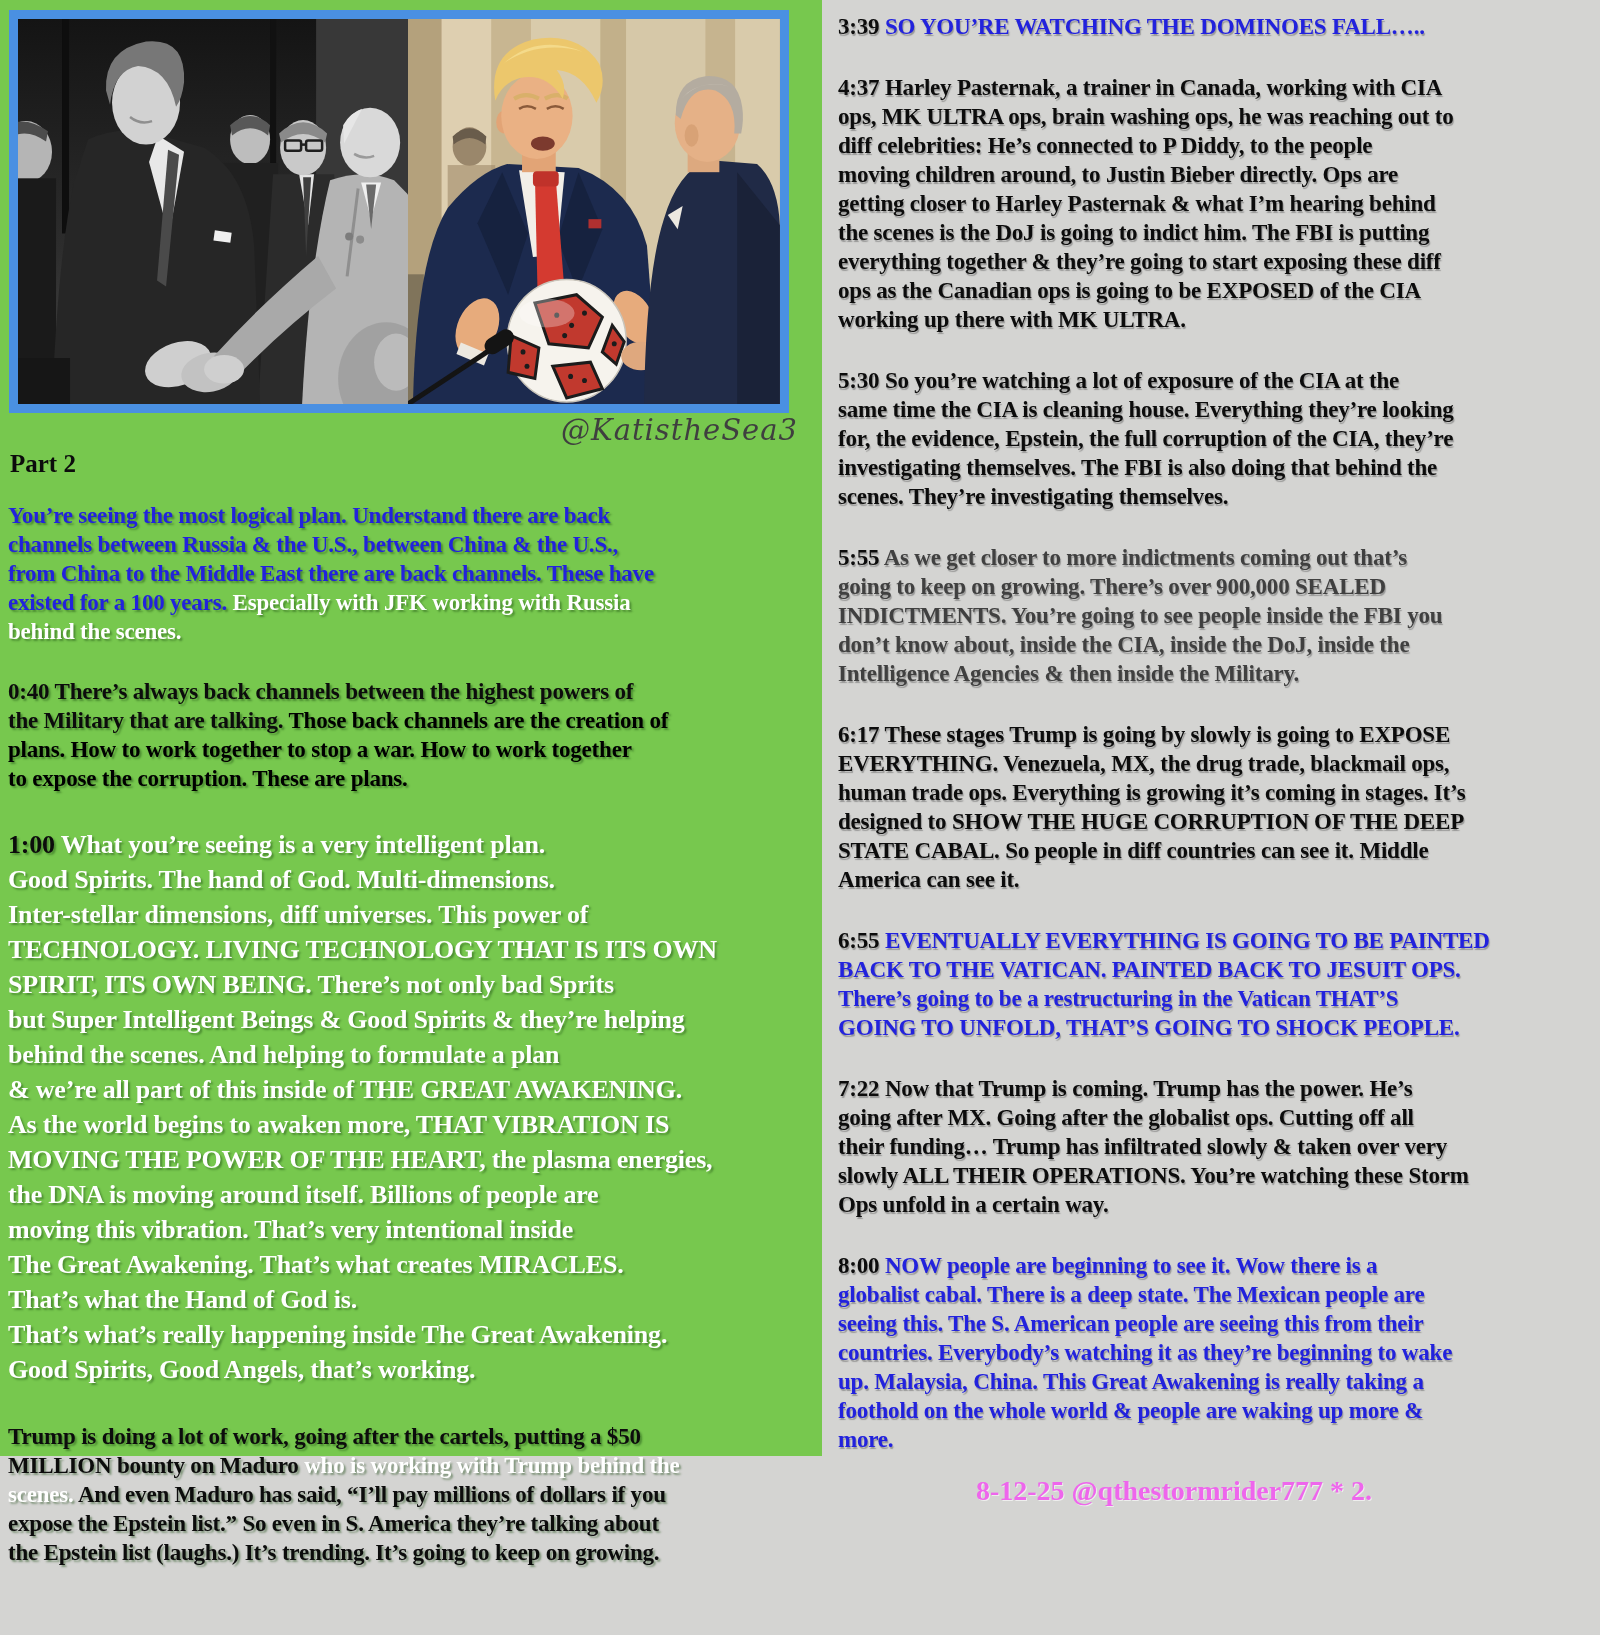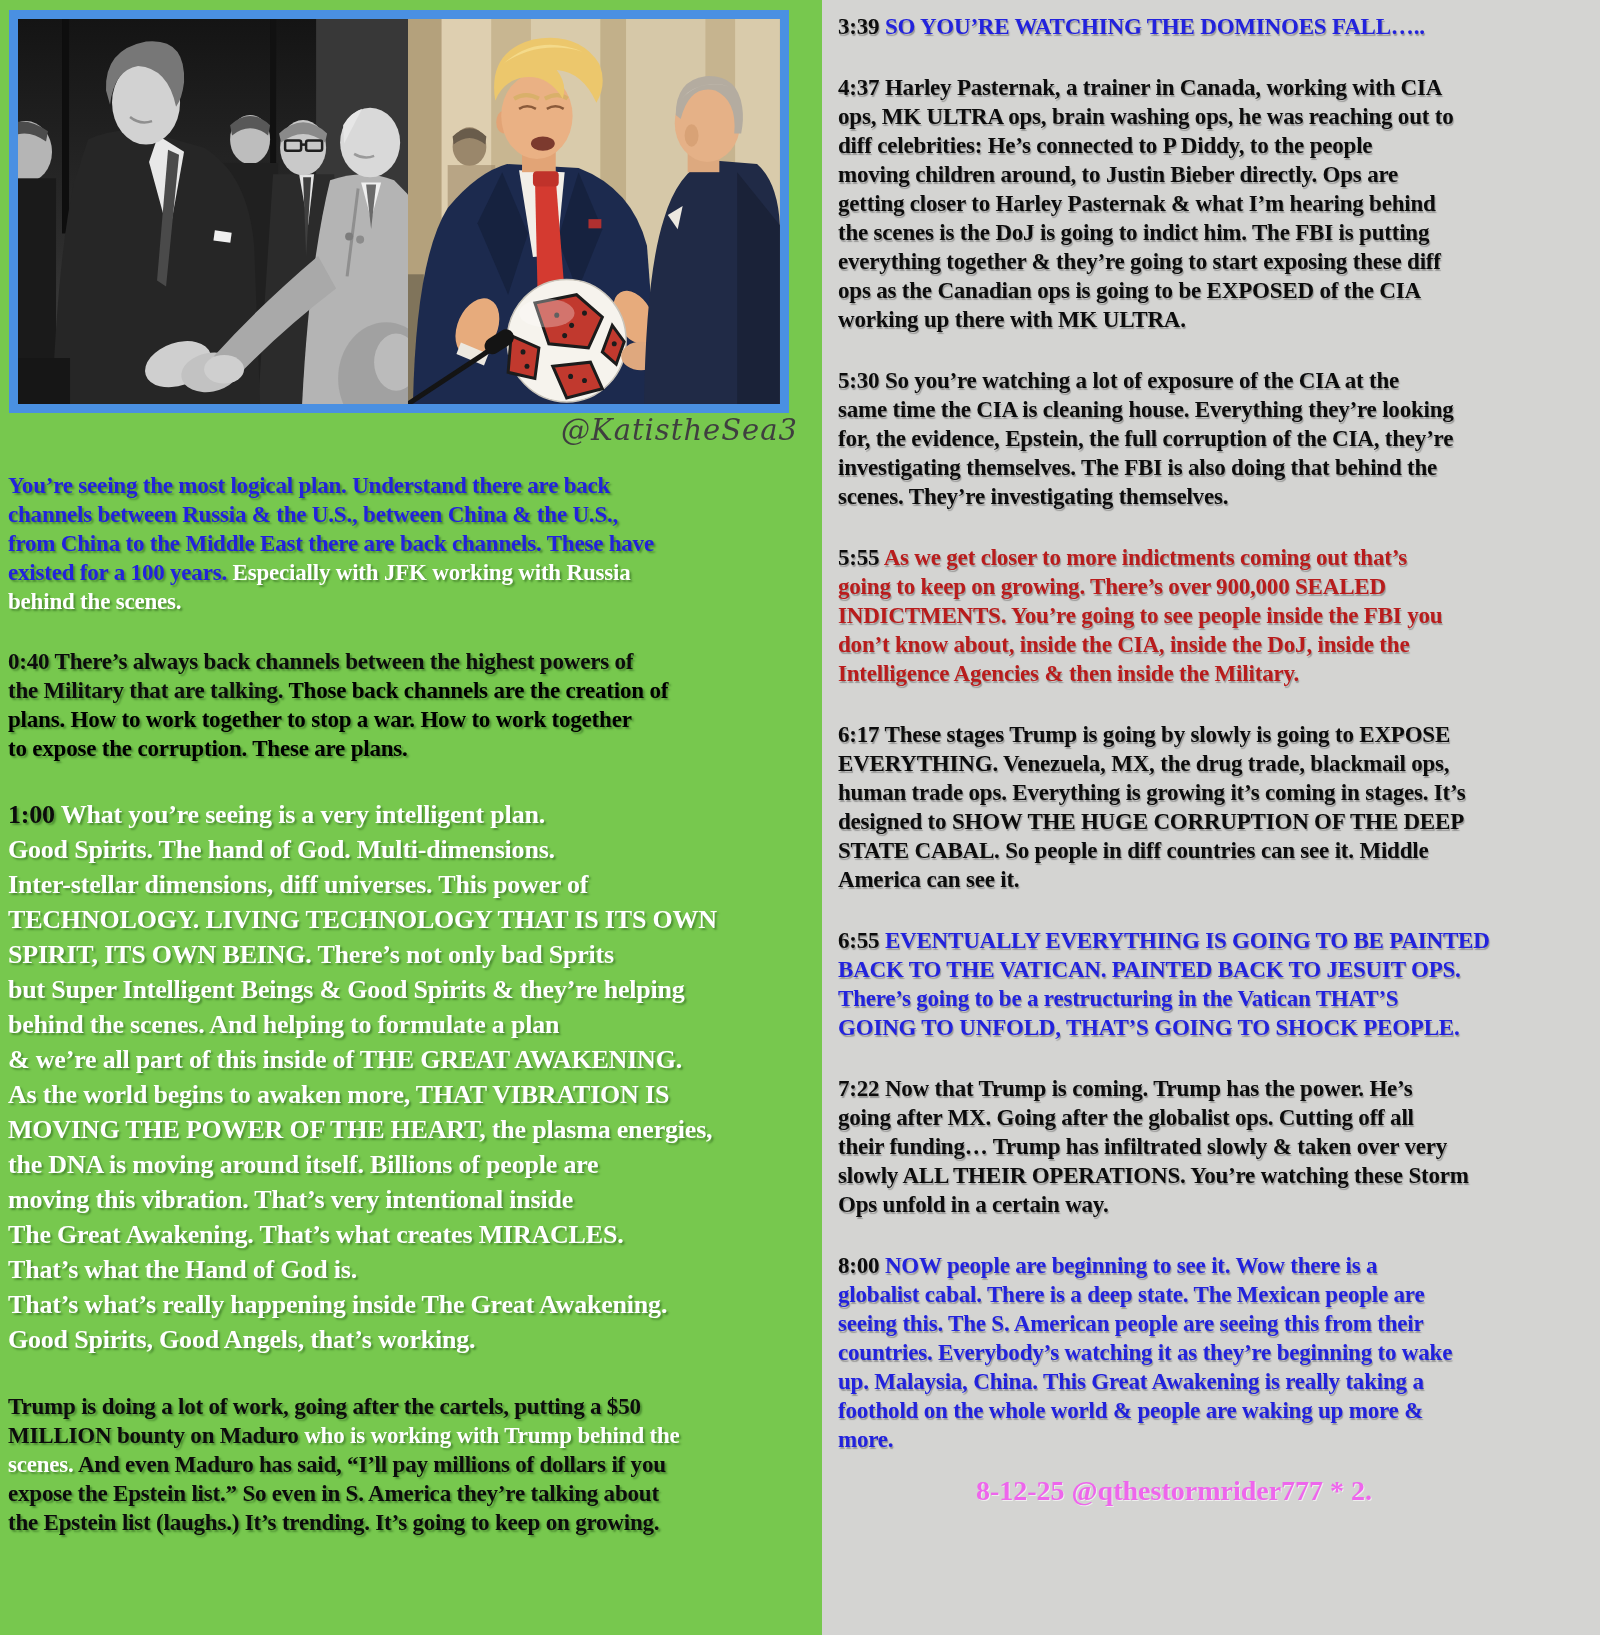"@KatistheSea3" .left-col { height: 1635px -> 1456px }
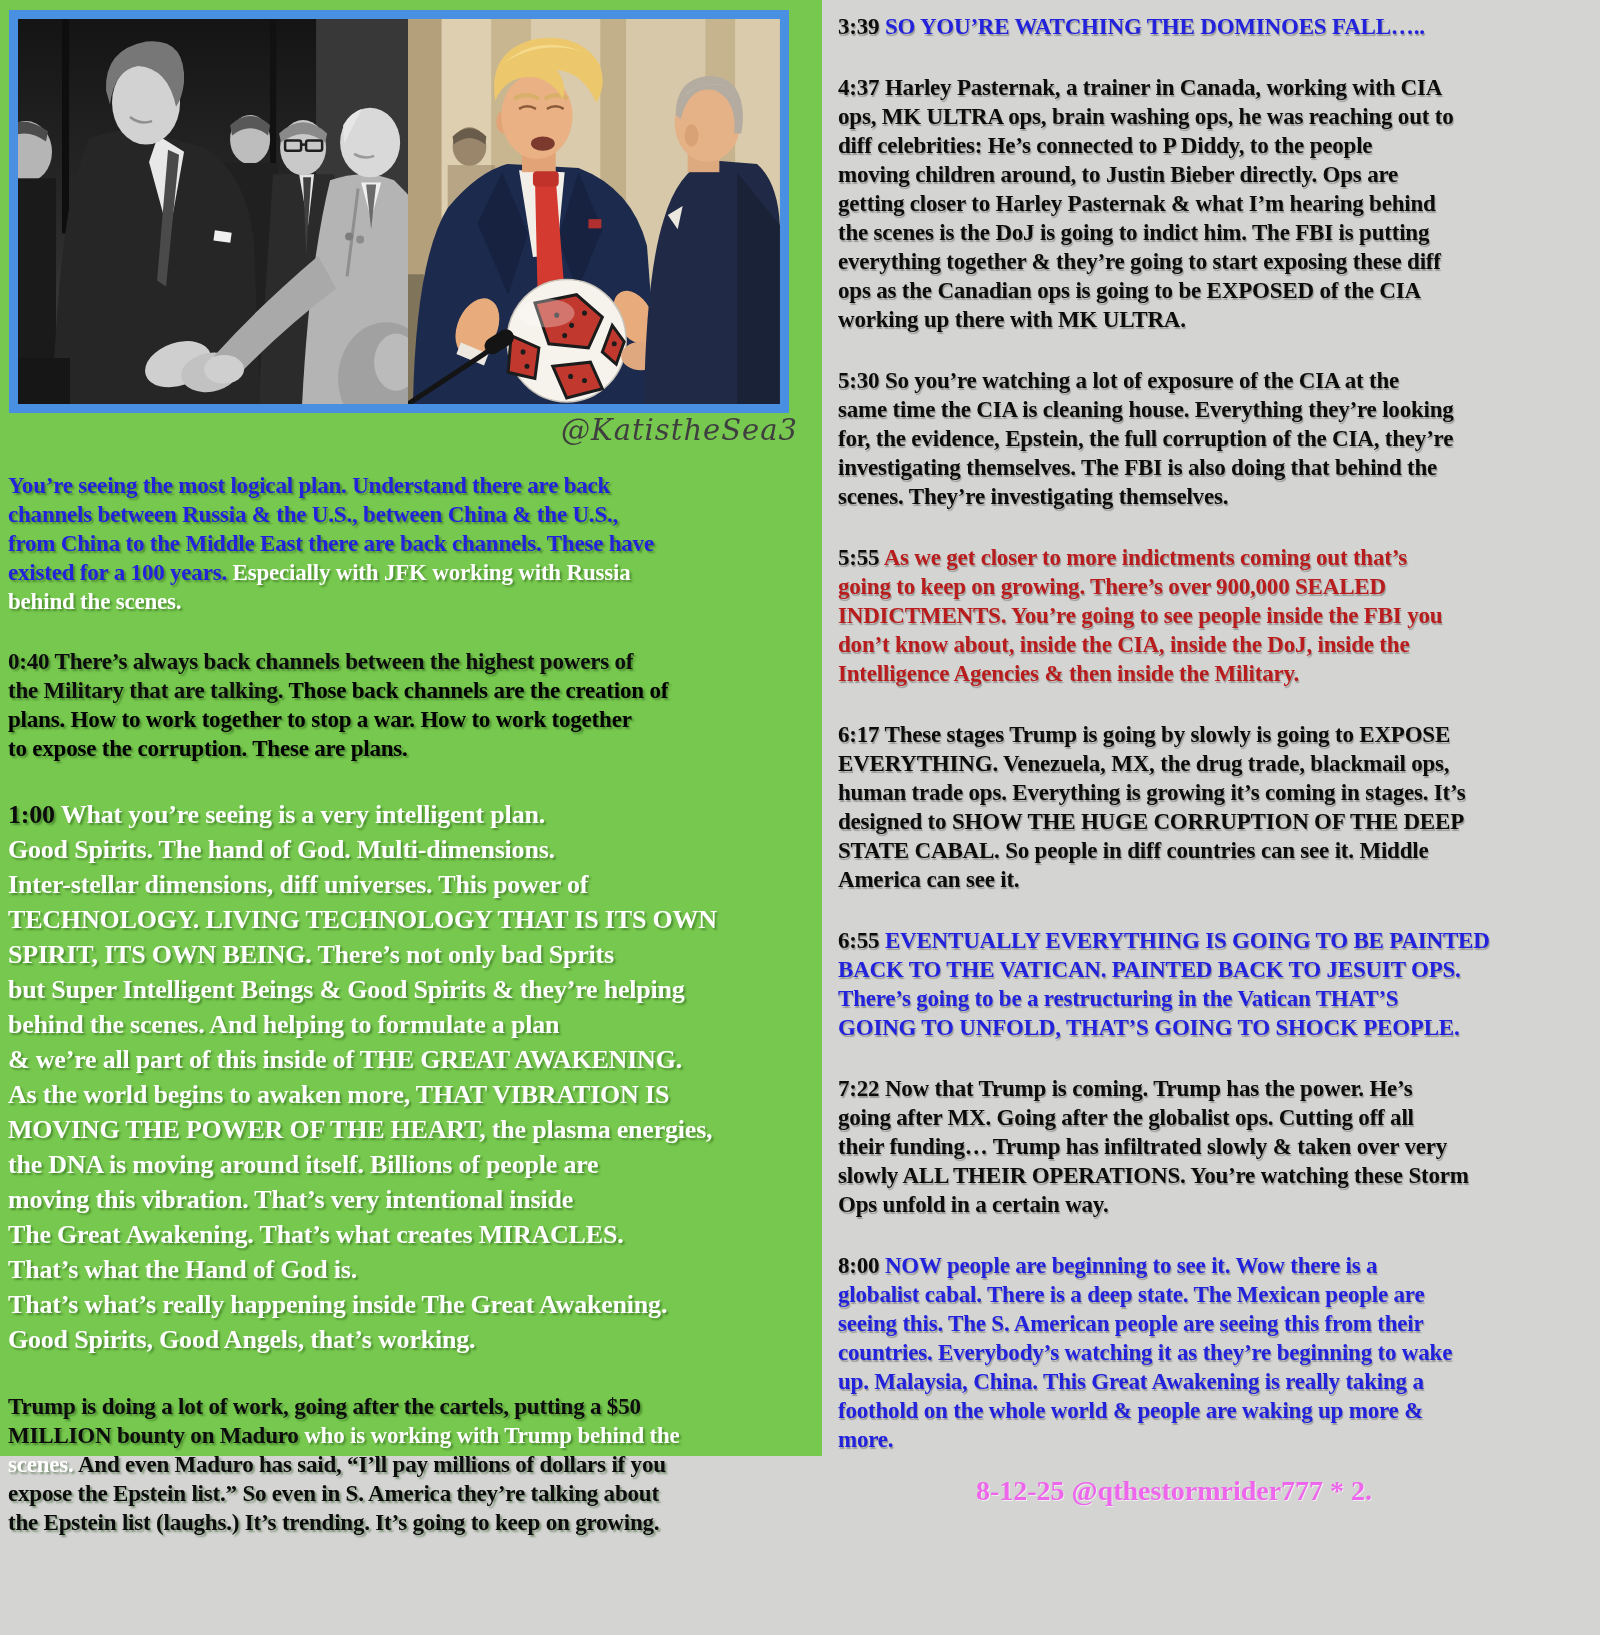"Part 2" div.part { html: none -> <div>Part 2</div> }
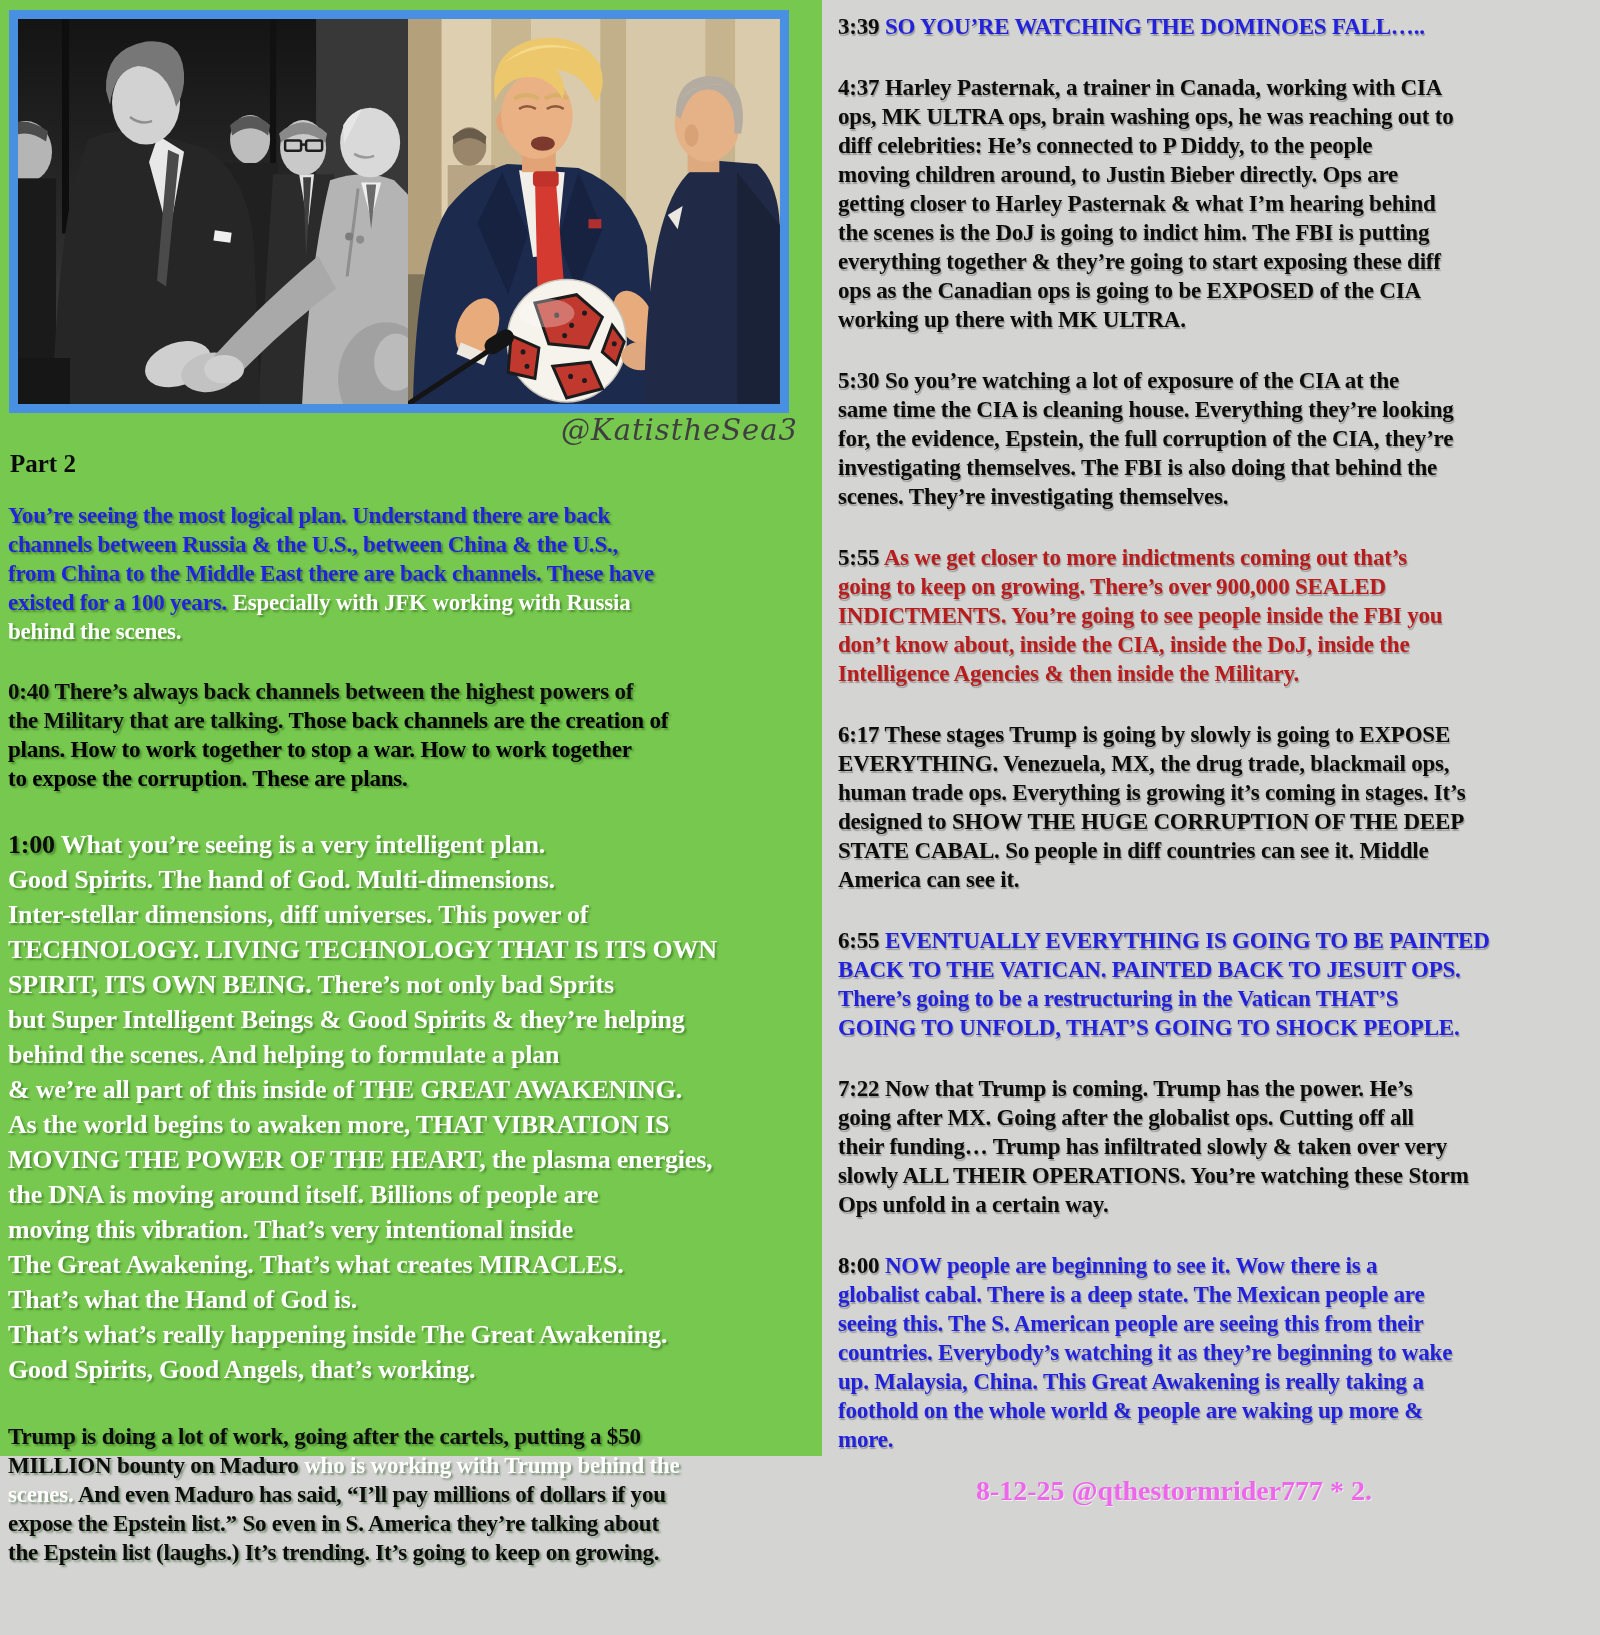"As we get closer to" span { color: #b91c1c -> #404040 }
